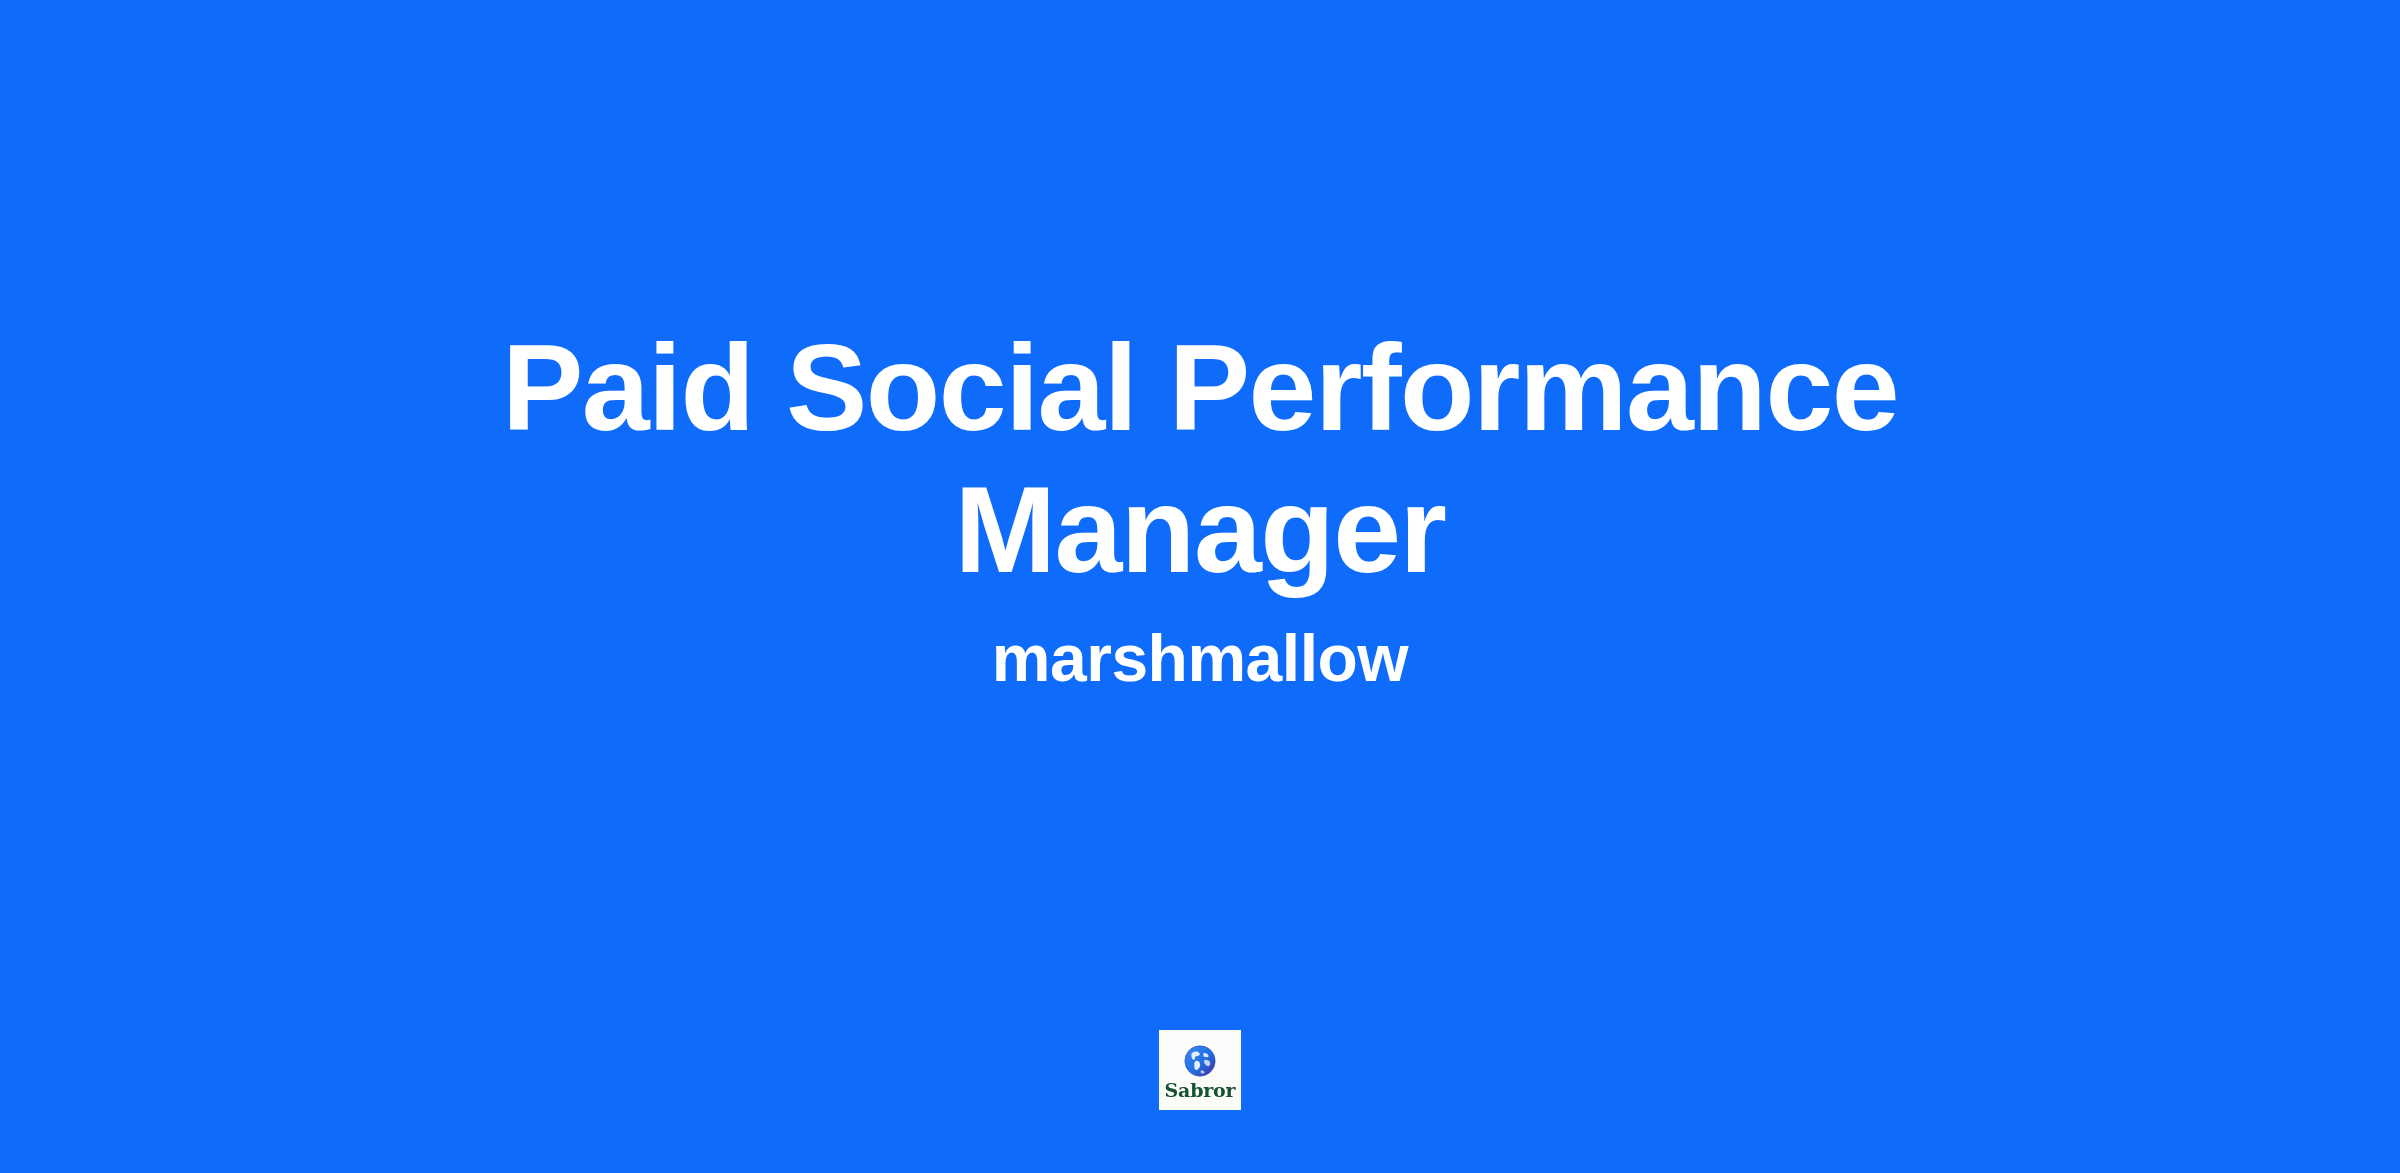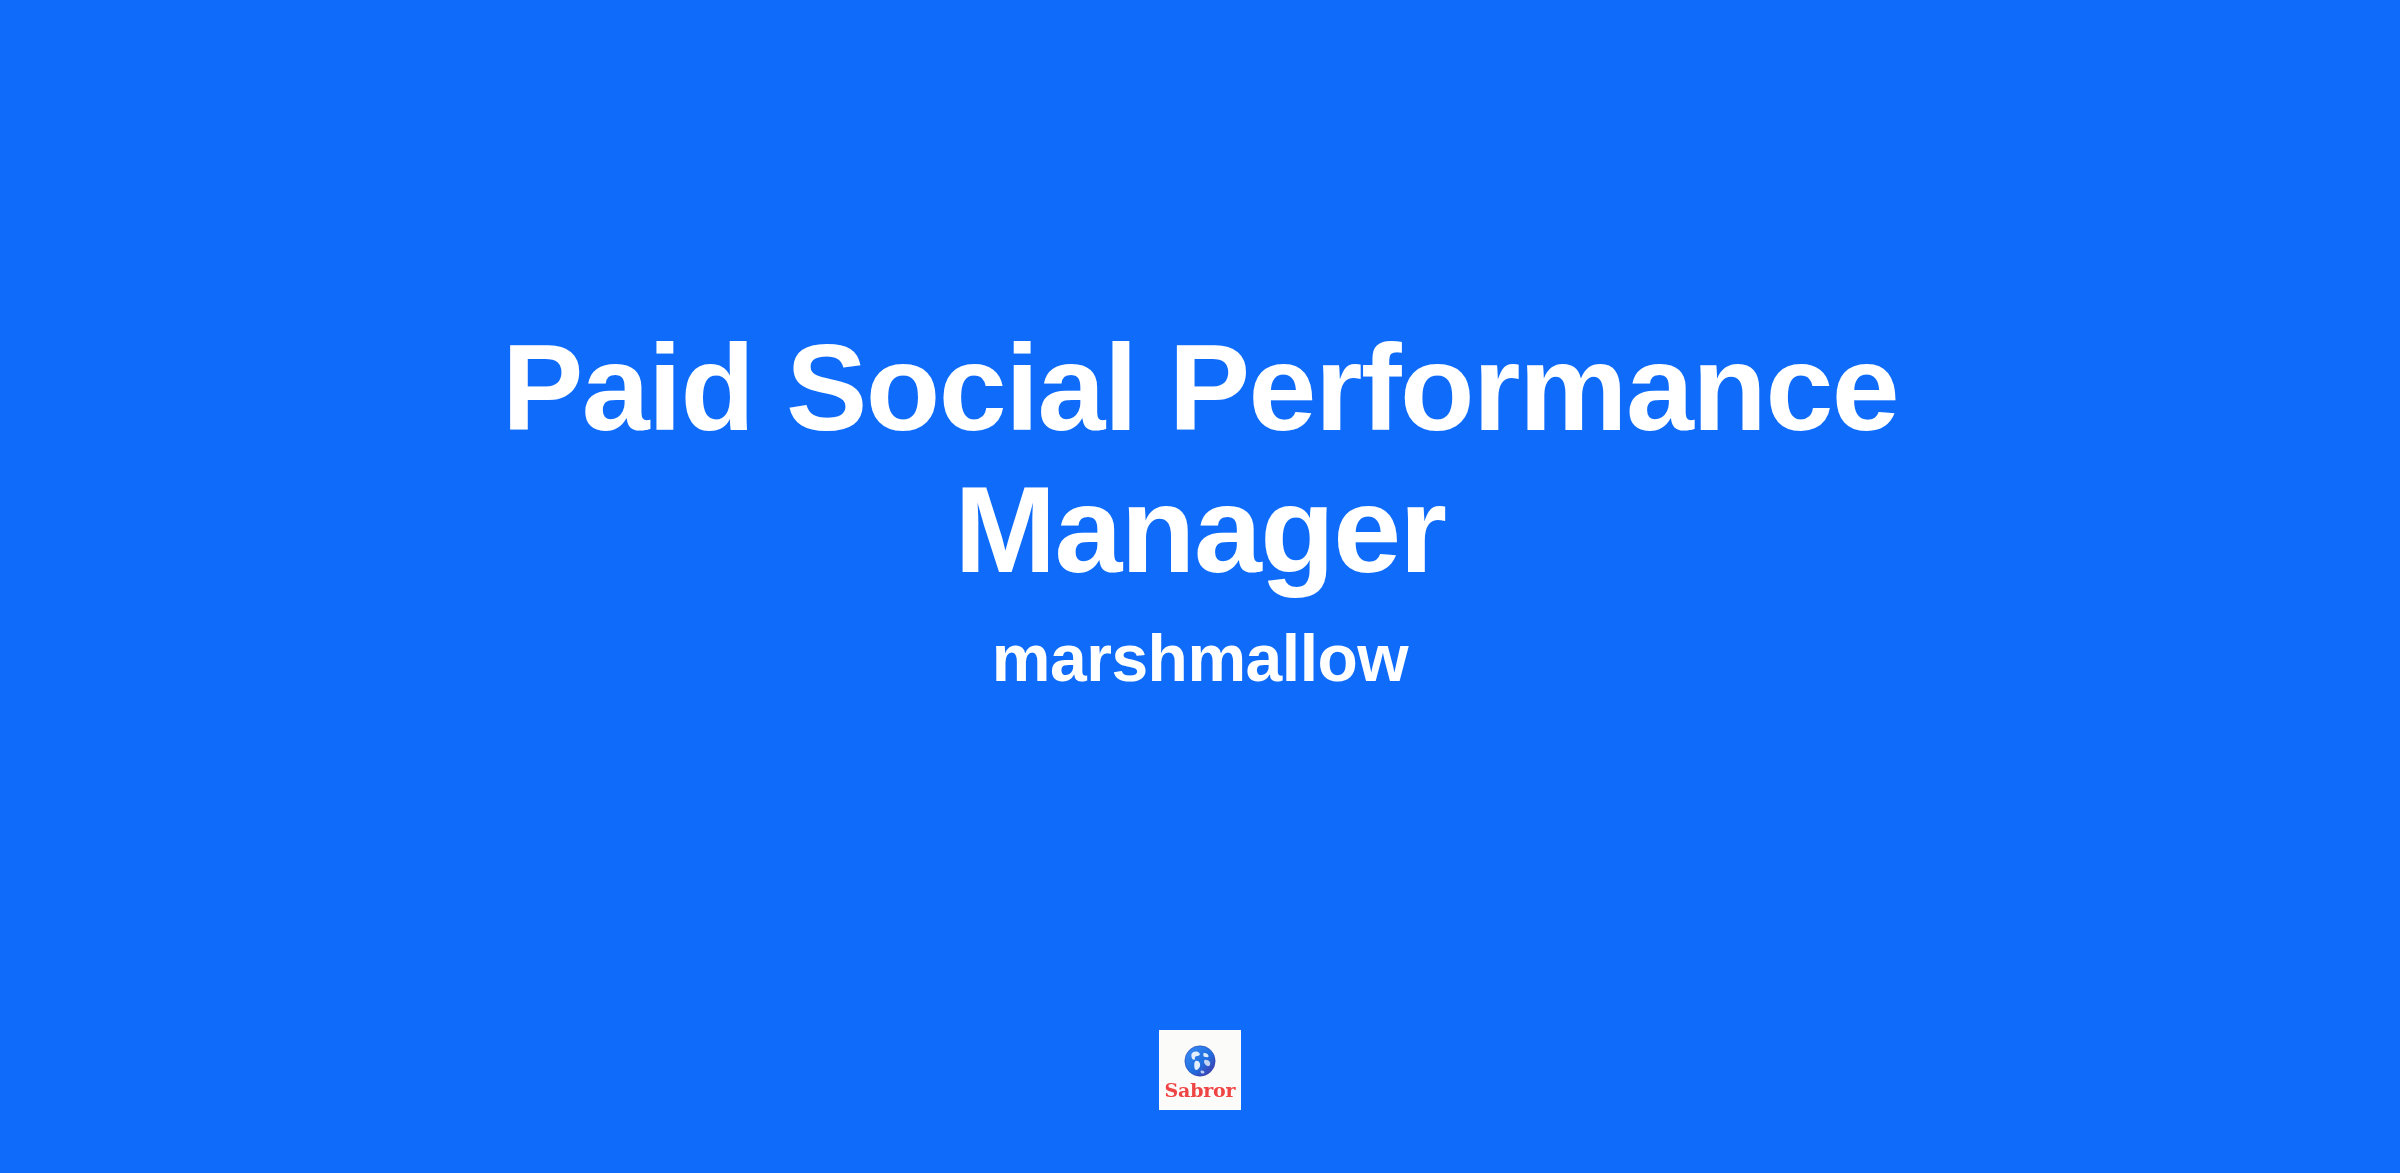"Sabror" .logo-wordmark { color: #ef4444 -> #14532d }
